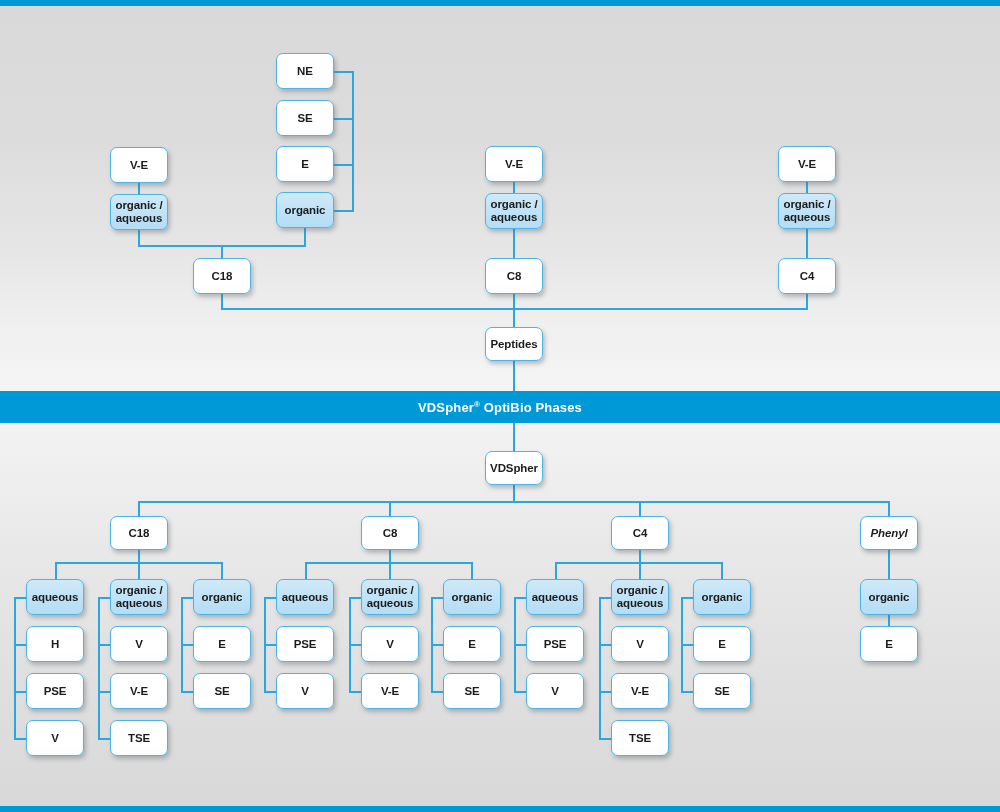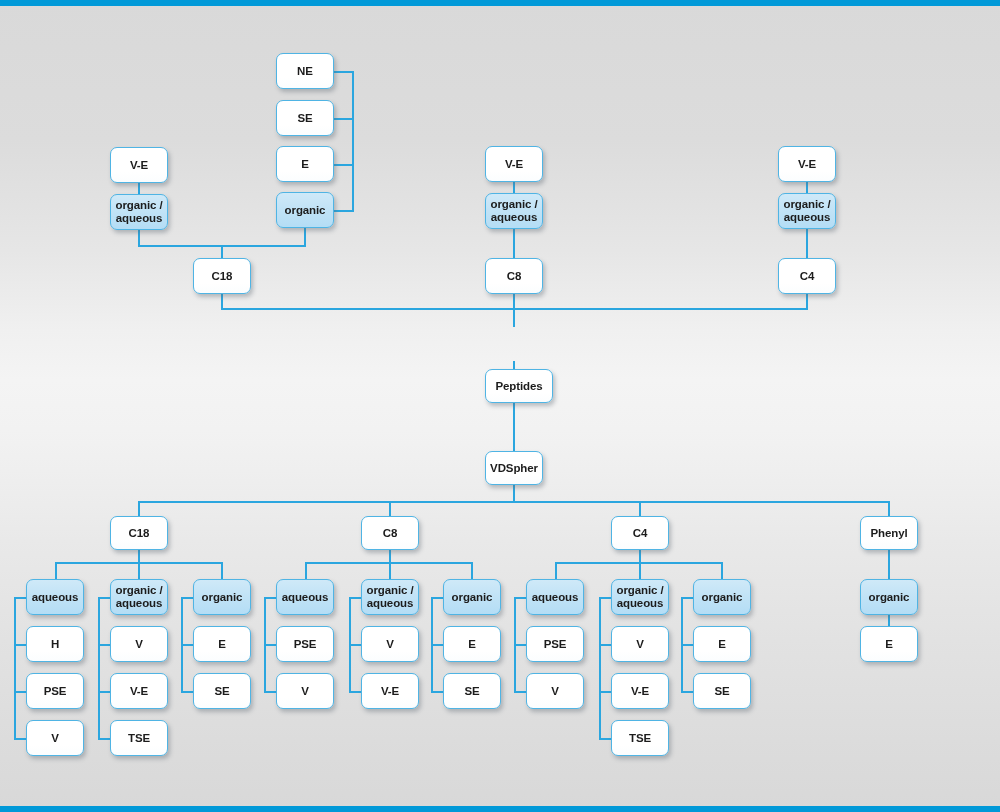"Peptides" div.node { margin-top: 42px -> none; width: 68px -> 58px }
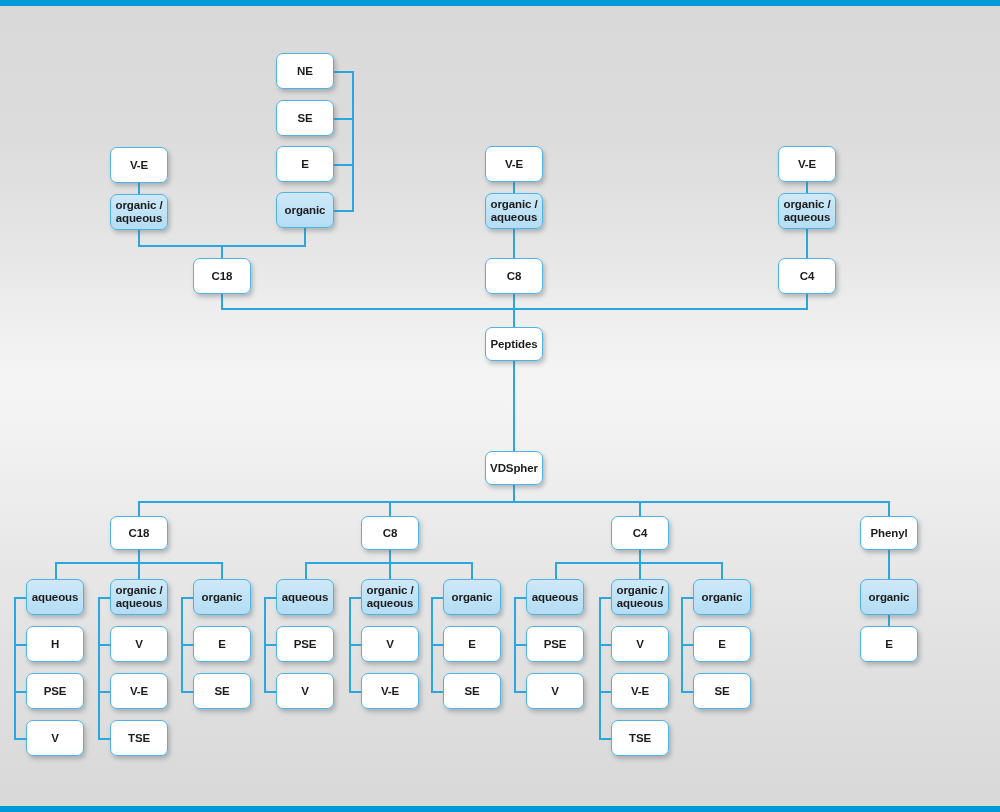"VDSpher® OptiBio Phases" div { html: none -> <div> <span><span>VDSpher</span><sup>®</sup><span> OptiBio Phases</span></span> </div> }
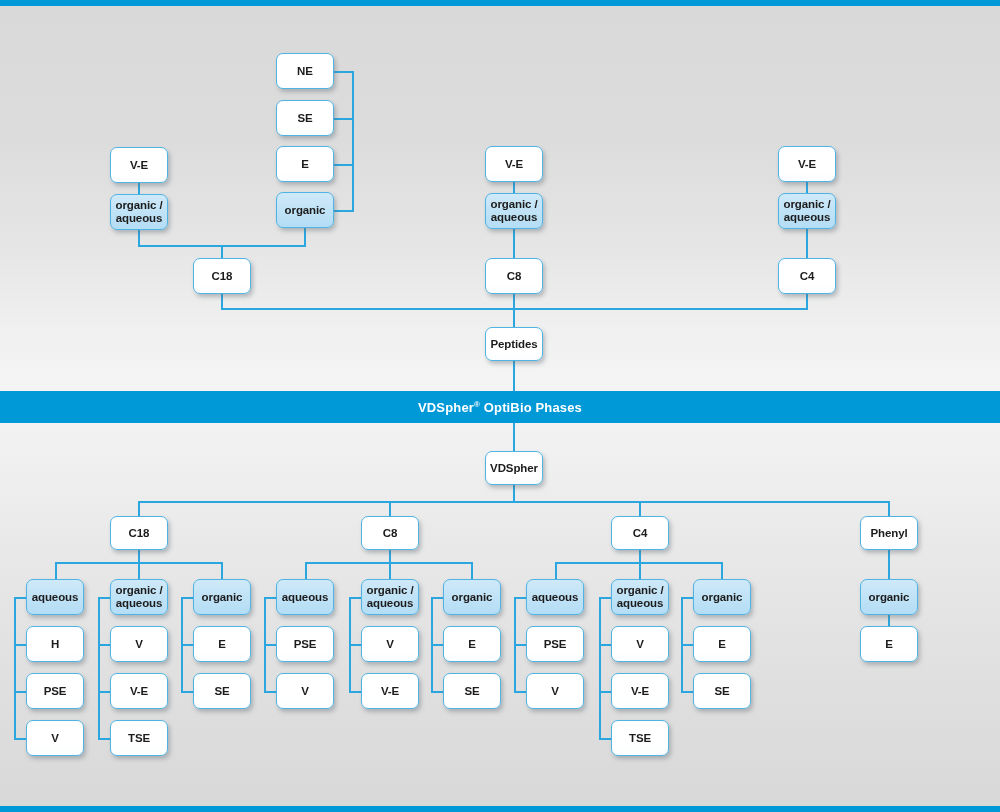"Phenyl" div.node { font-style: none -> italic }
